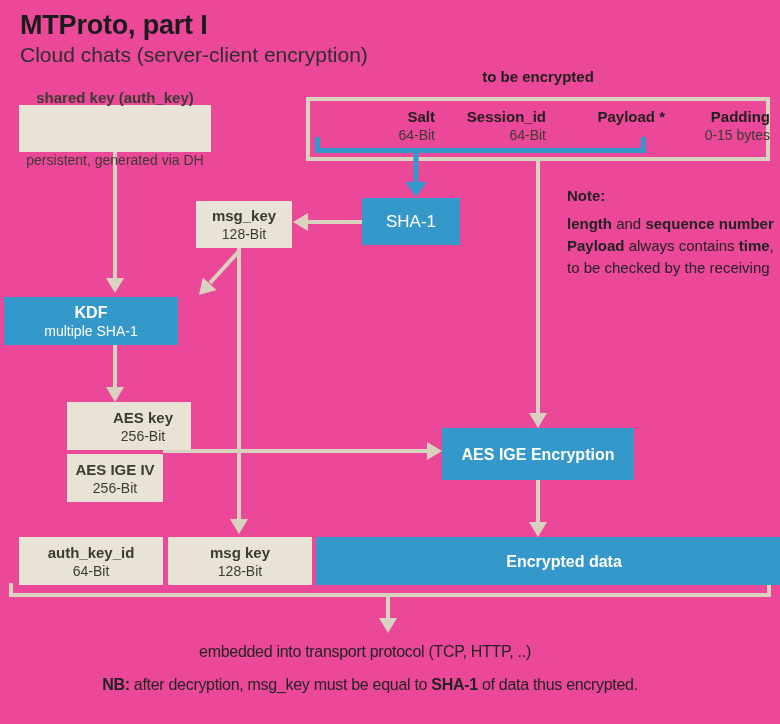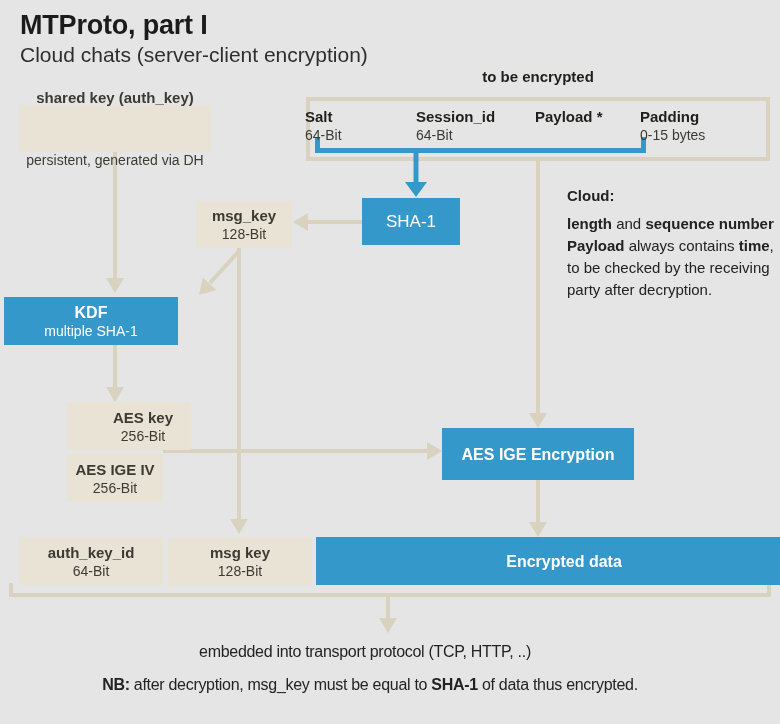"MTProto, part I" .canvas { background: #e5e5e5 -> #ec4899 }
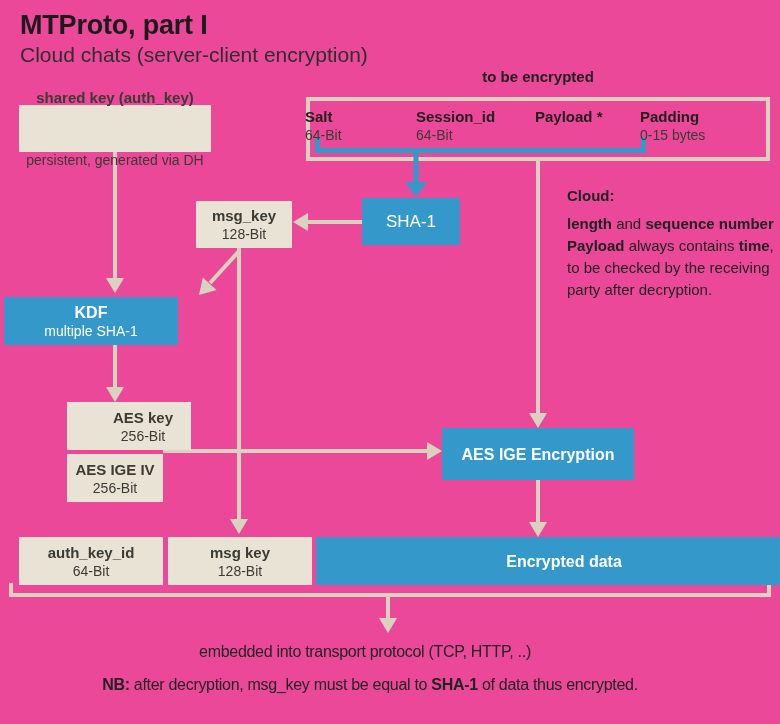"Salt" .field { text-align: left -> right }
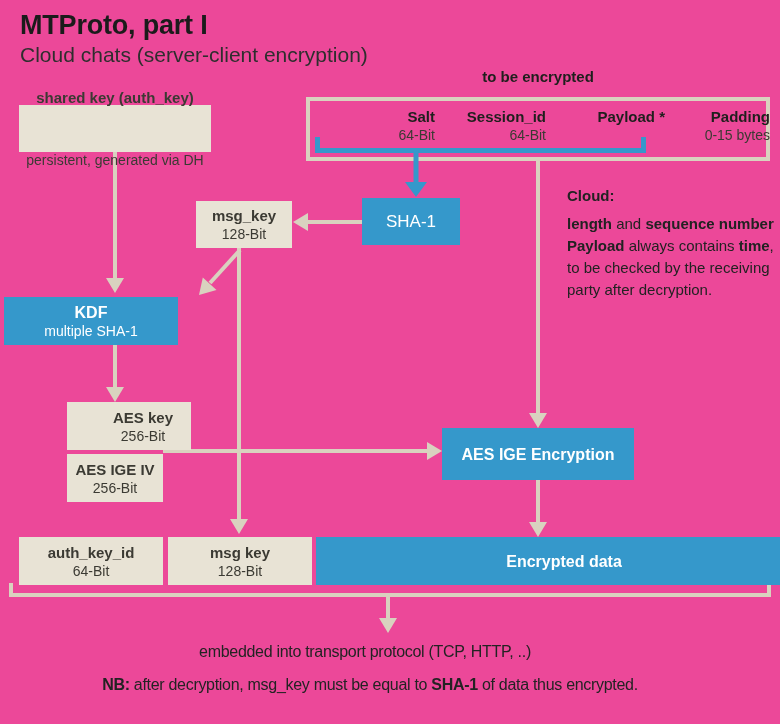"Cloud:" div.note-heading { text: Cloud -> Note }
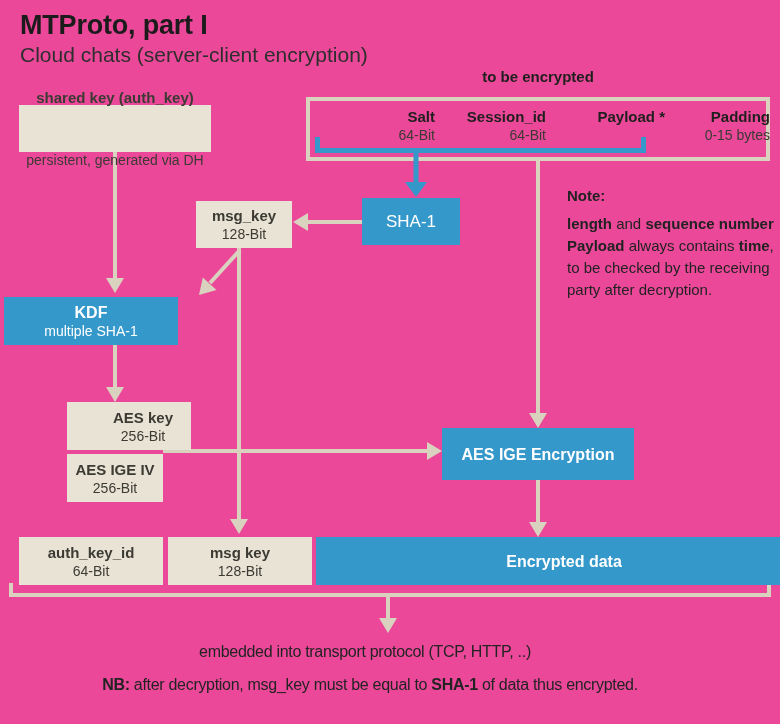"party after decryption." div { html: <div><span>party after decryption.</span></div> -> none }
